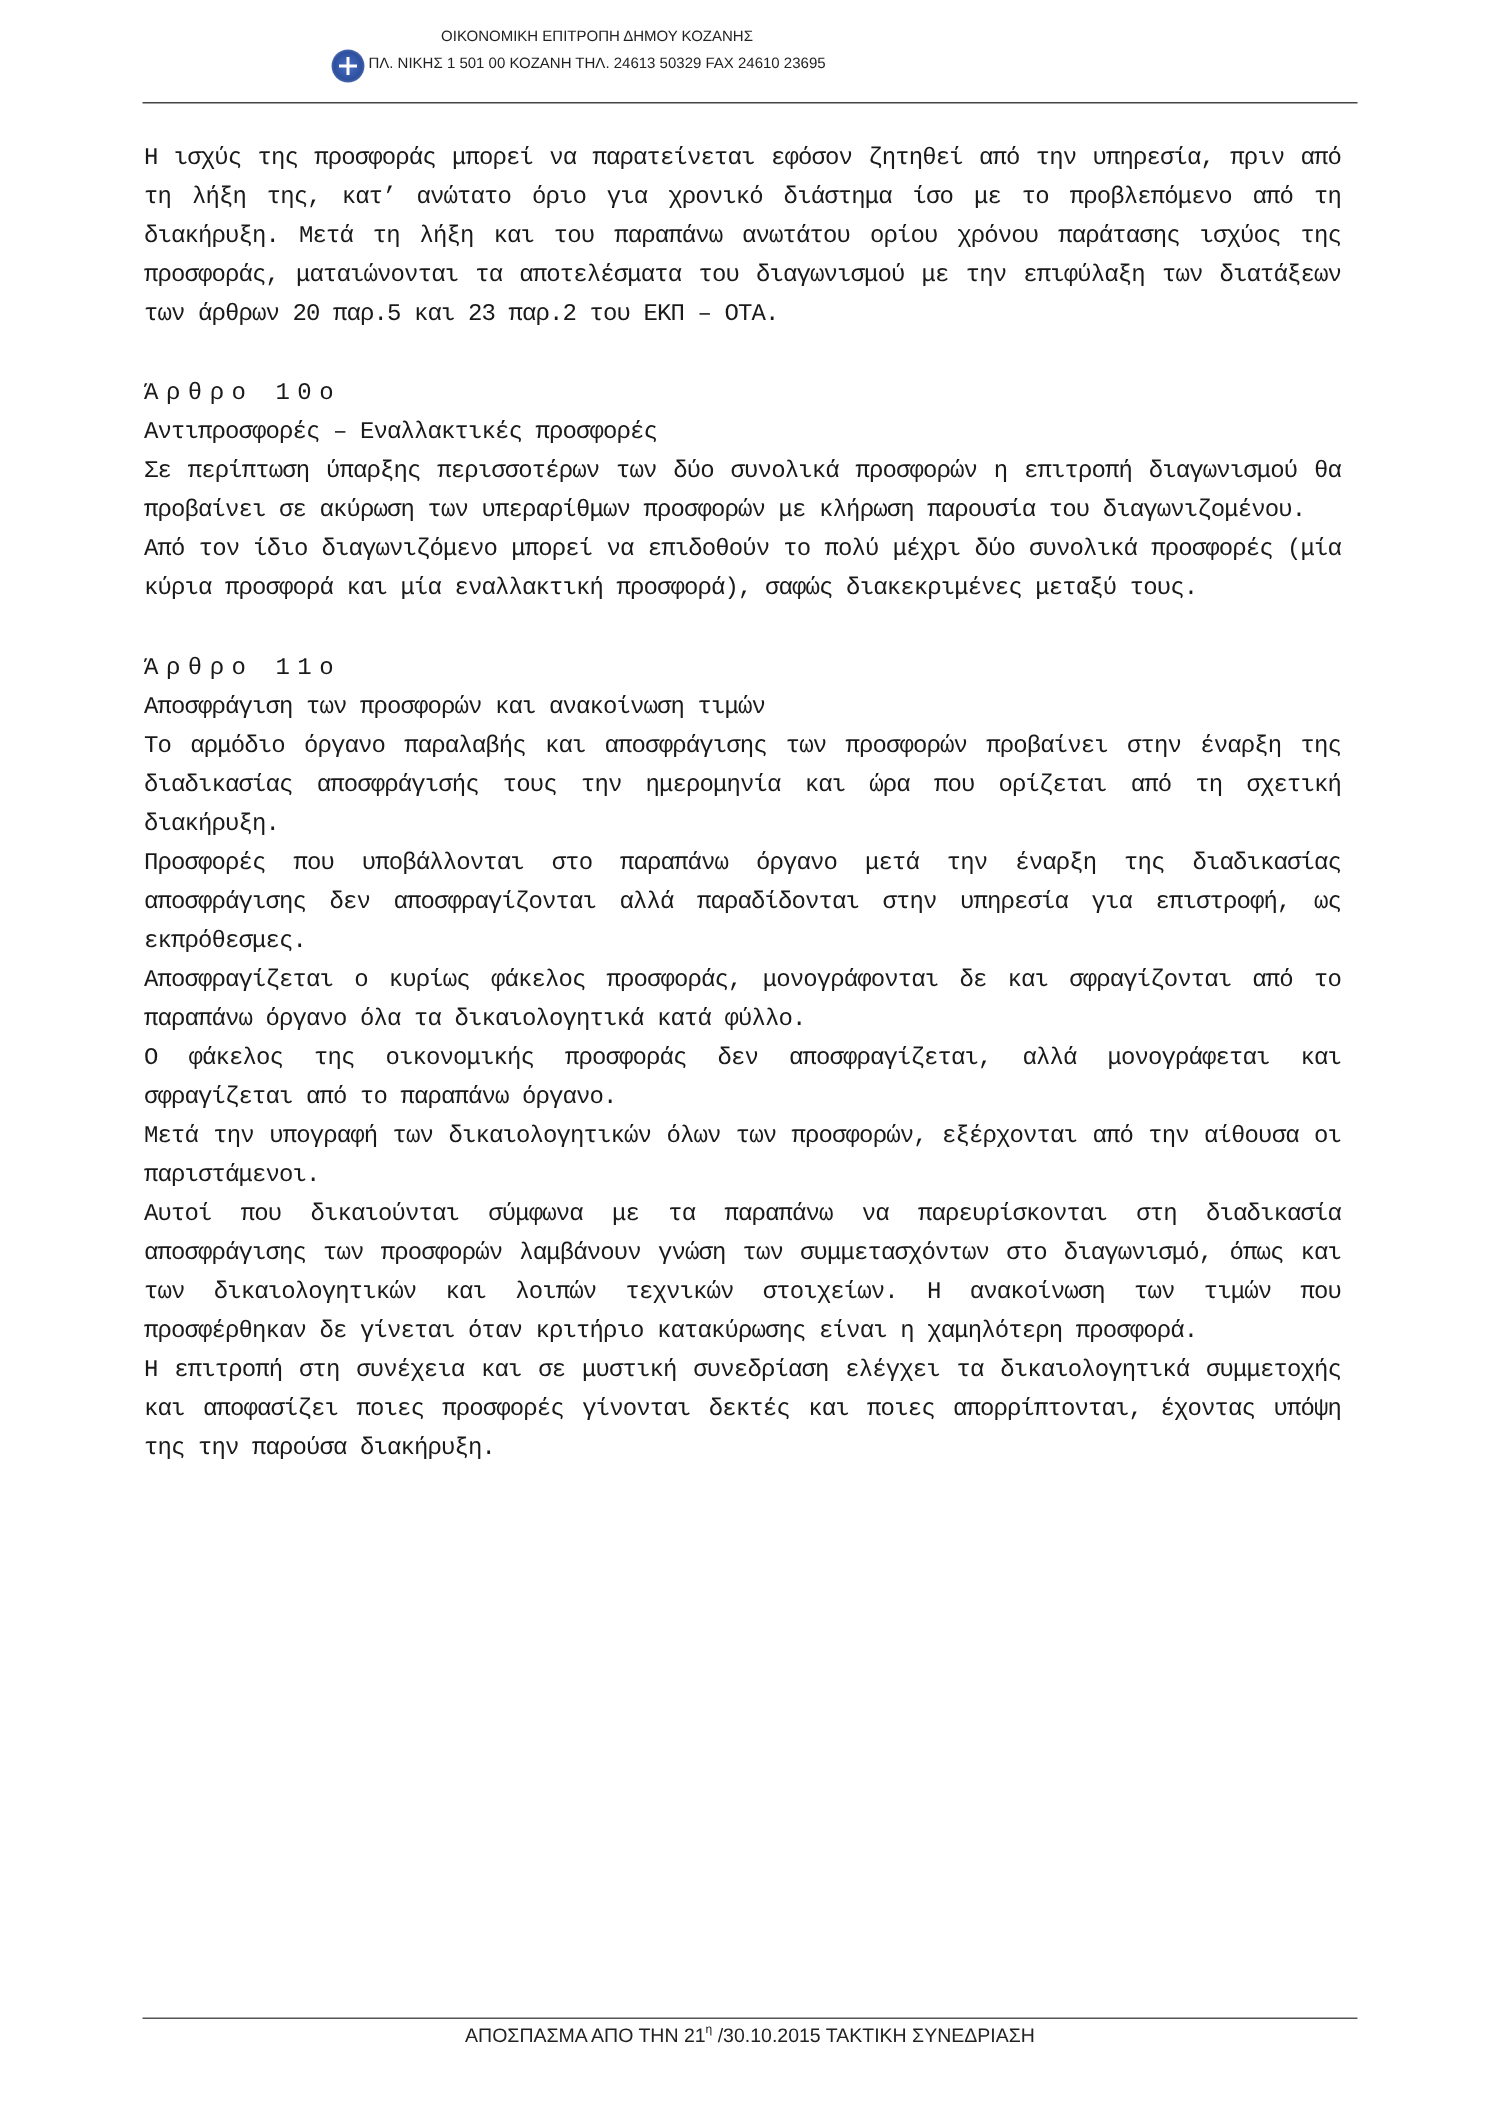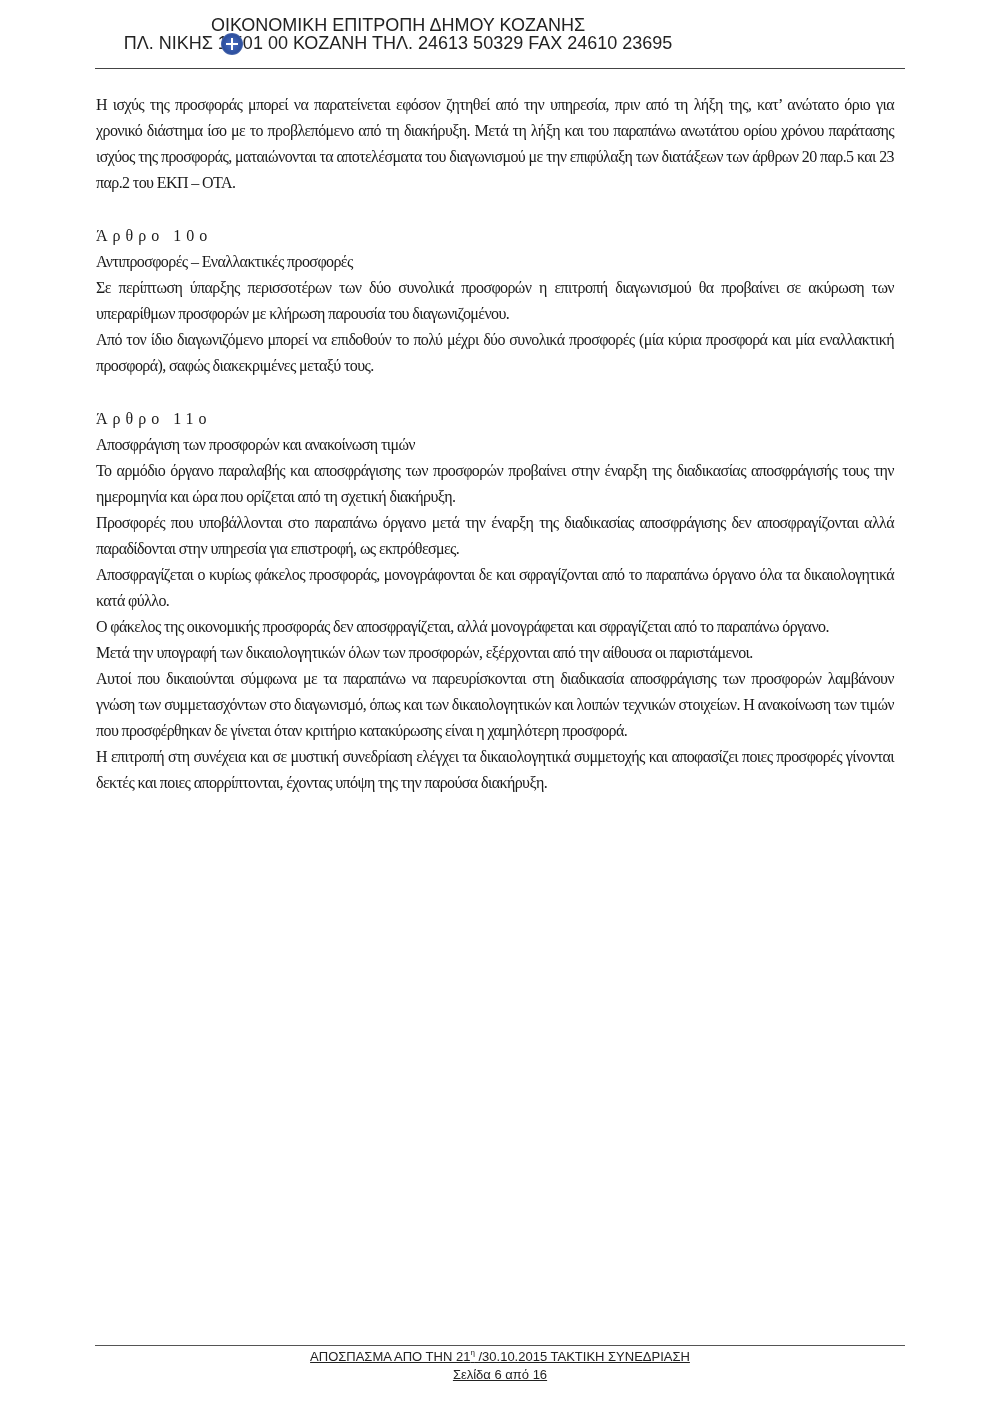"ΟΙΚΟΝΟΜΙΚΗ ΕΠΙΤΡΟΠΗ ΔΗΜΟΥ ΚΟΖΑΝΗΣ" .header { font-size: 18px -> 10px }
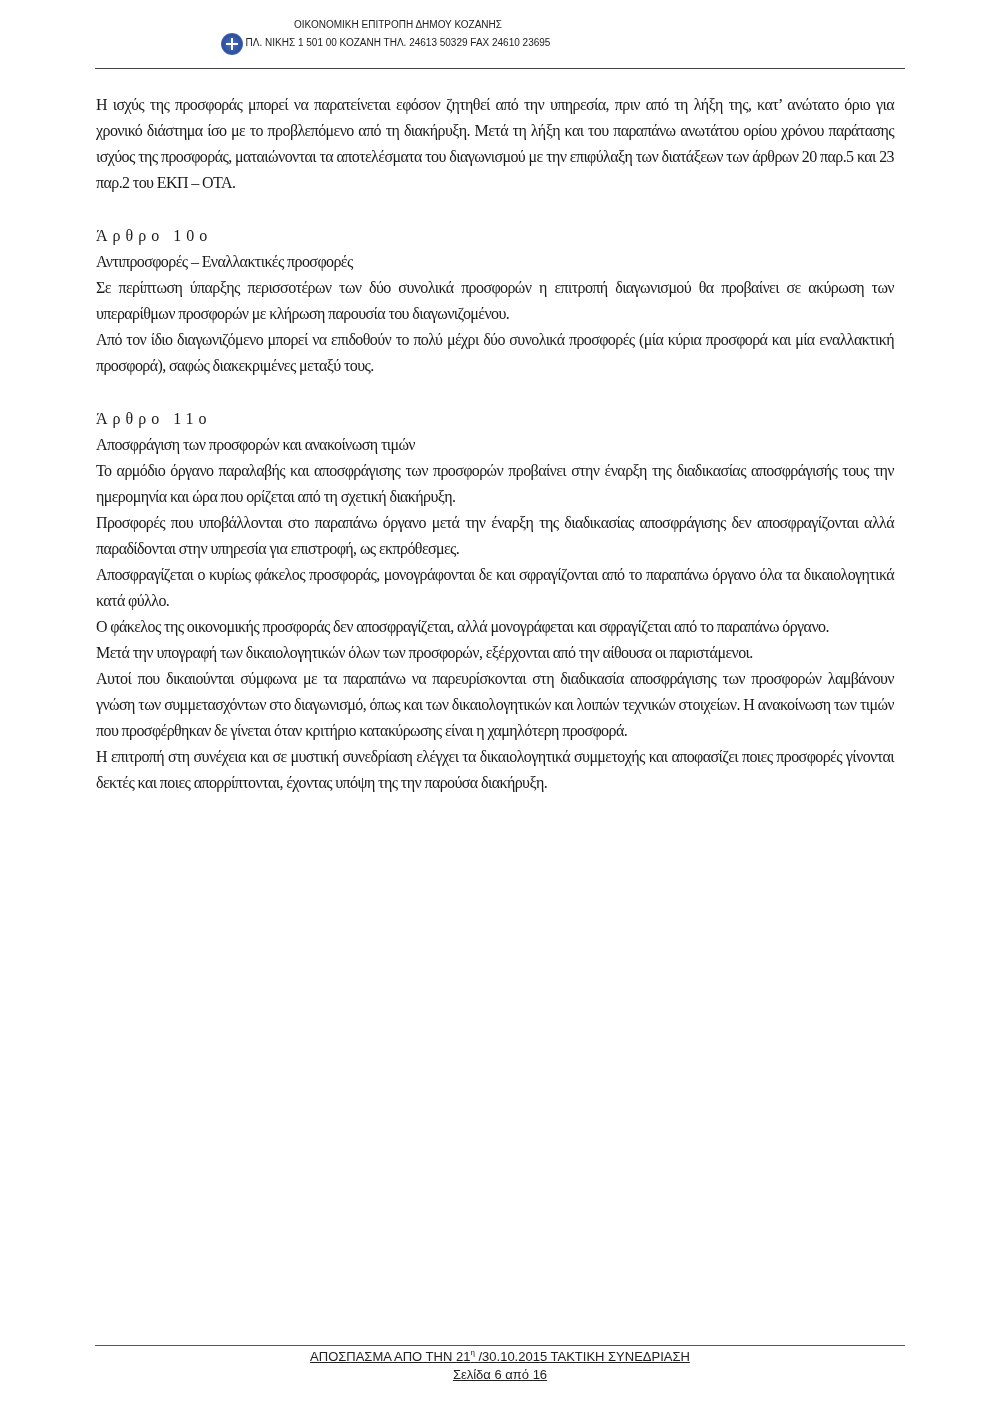"Η ισχύς της προσφοράς μπορεί" .content { font-family: Liberation Serif, serif -> Liberation Mono, monospace }
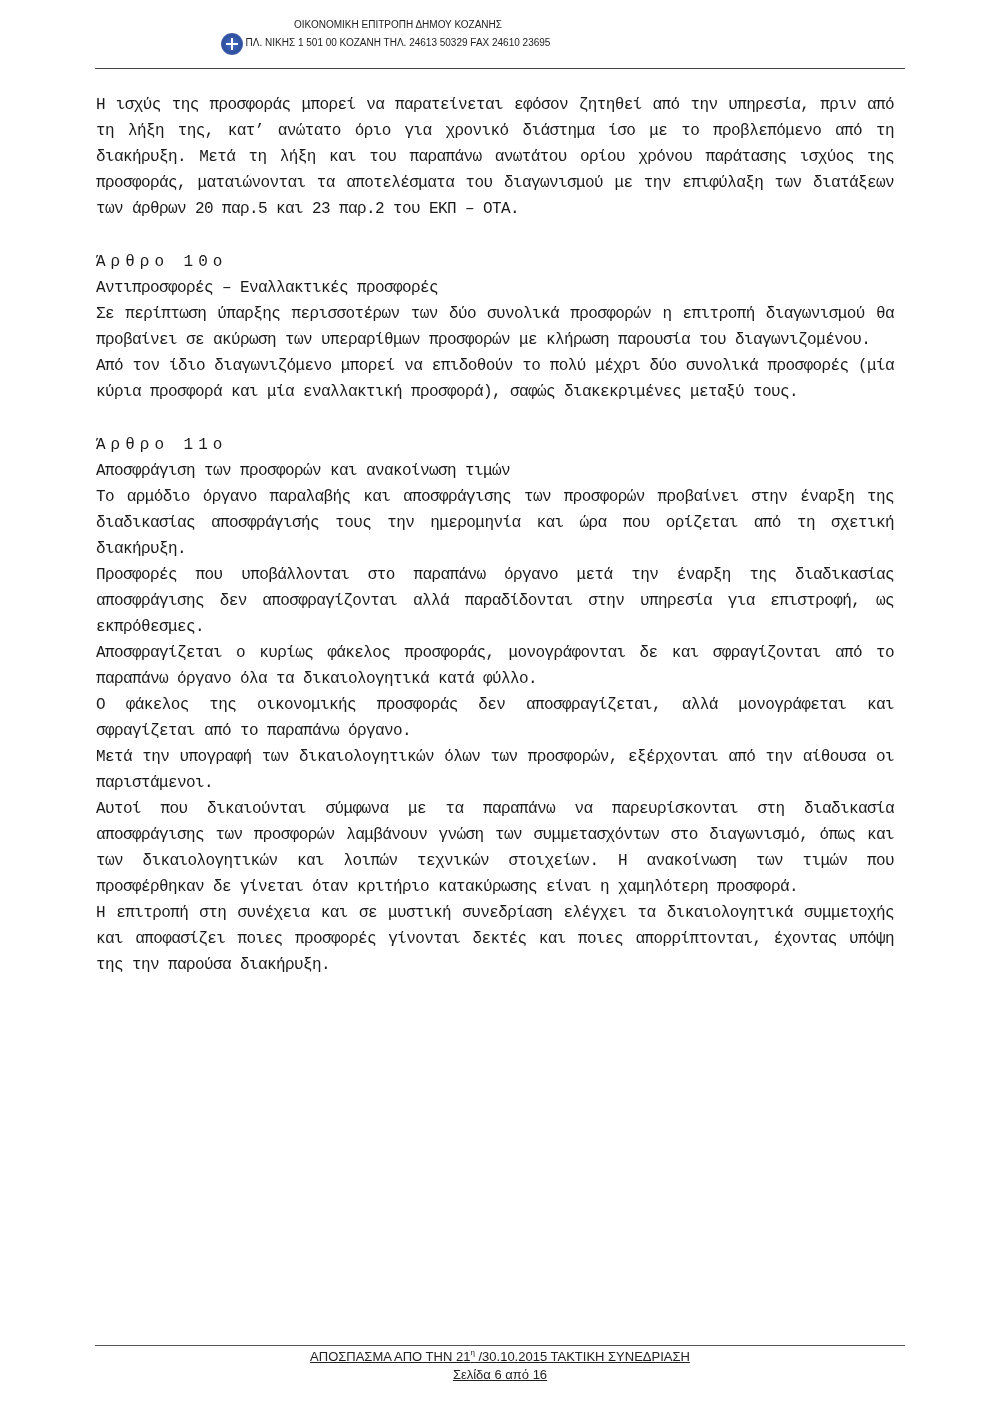"ΑΠΟΣΠΑΣΜΑ ΑΠΟ ΤΗΝ 21η /30.10.2015" .footer { text-decoration: underline -> none }
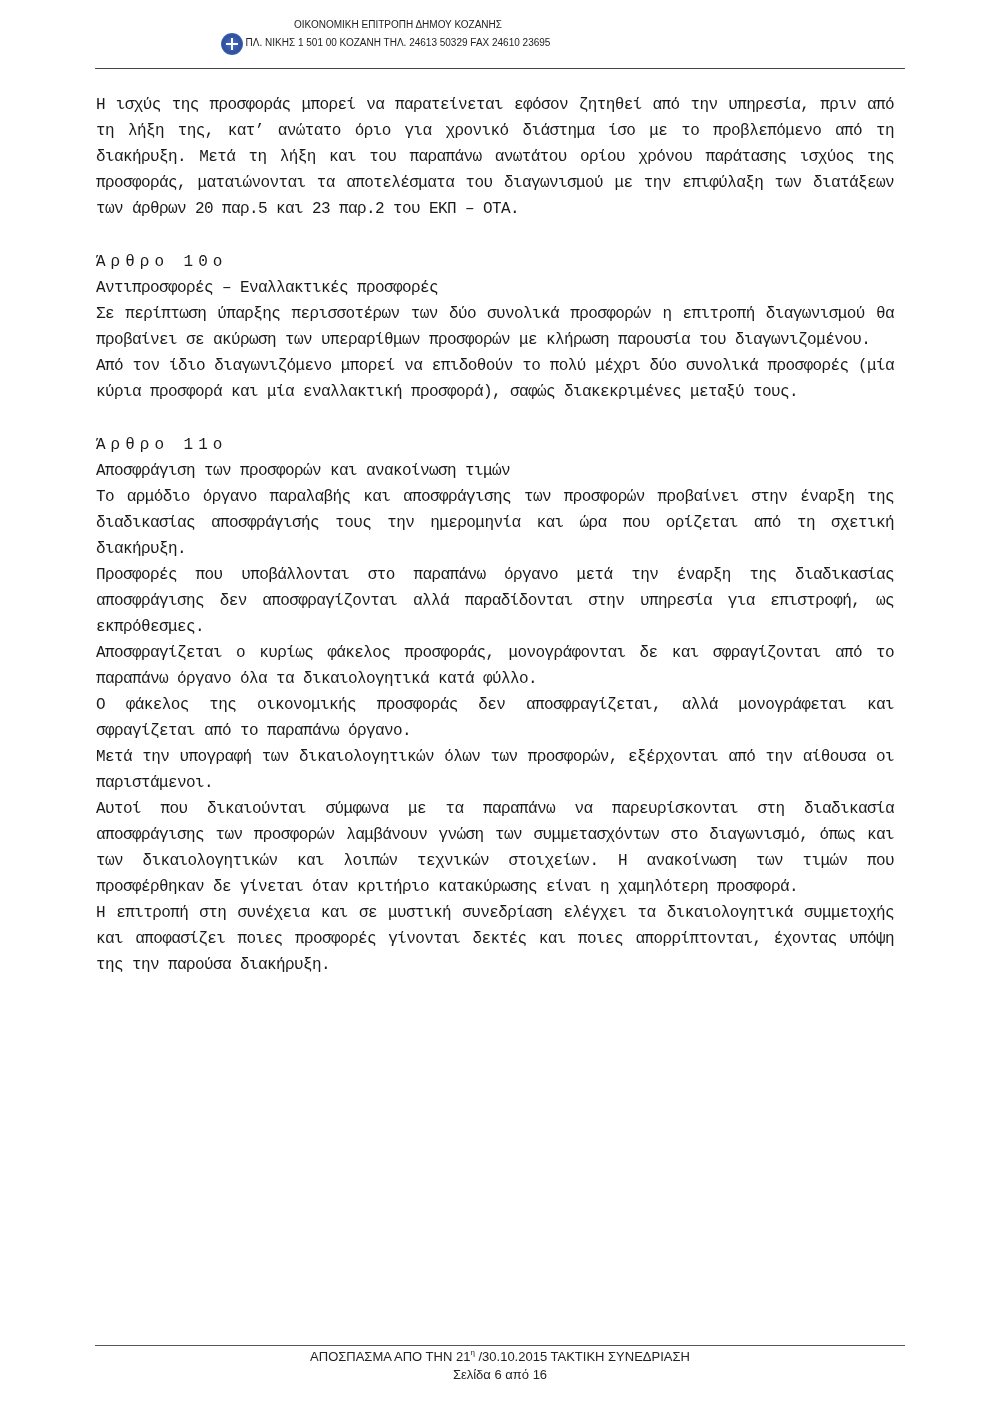"Σελίδα 6 από 16" div { html: <div>Σελίδα 6 από 16</div> -> none }
